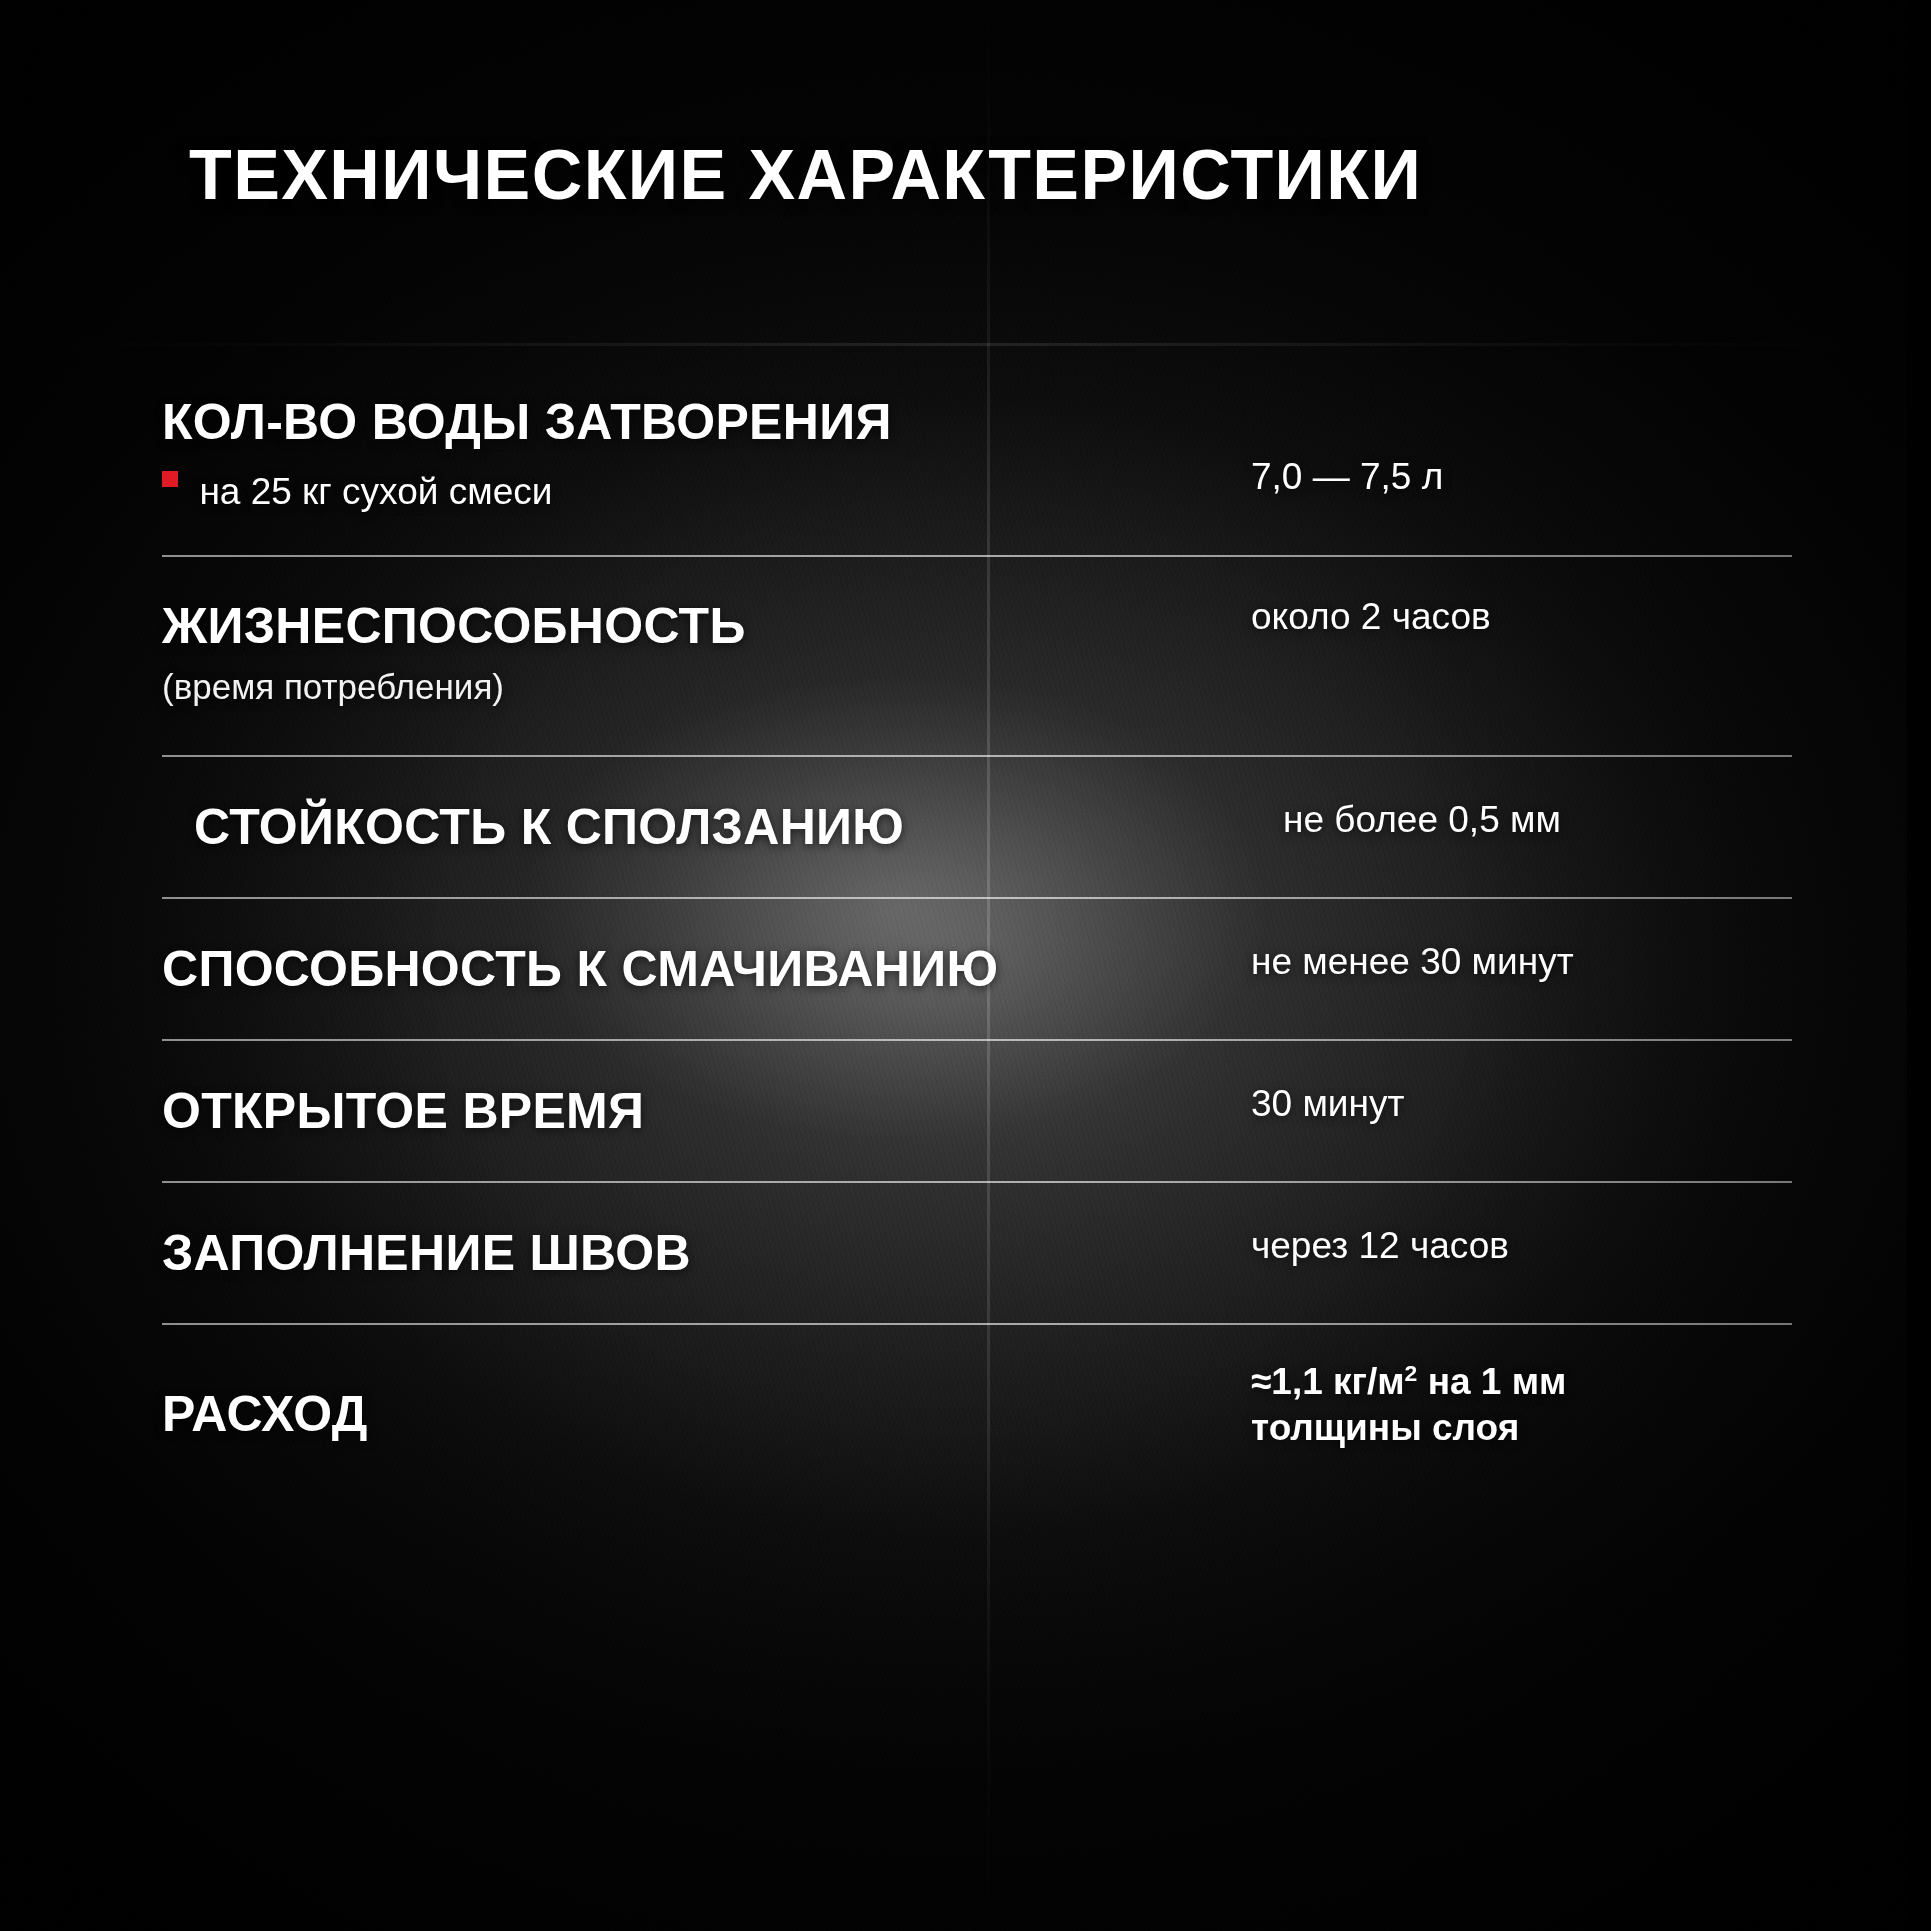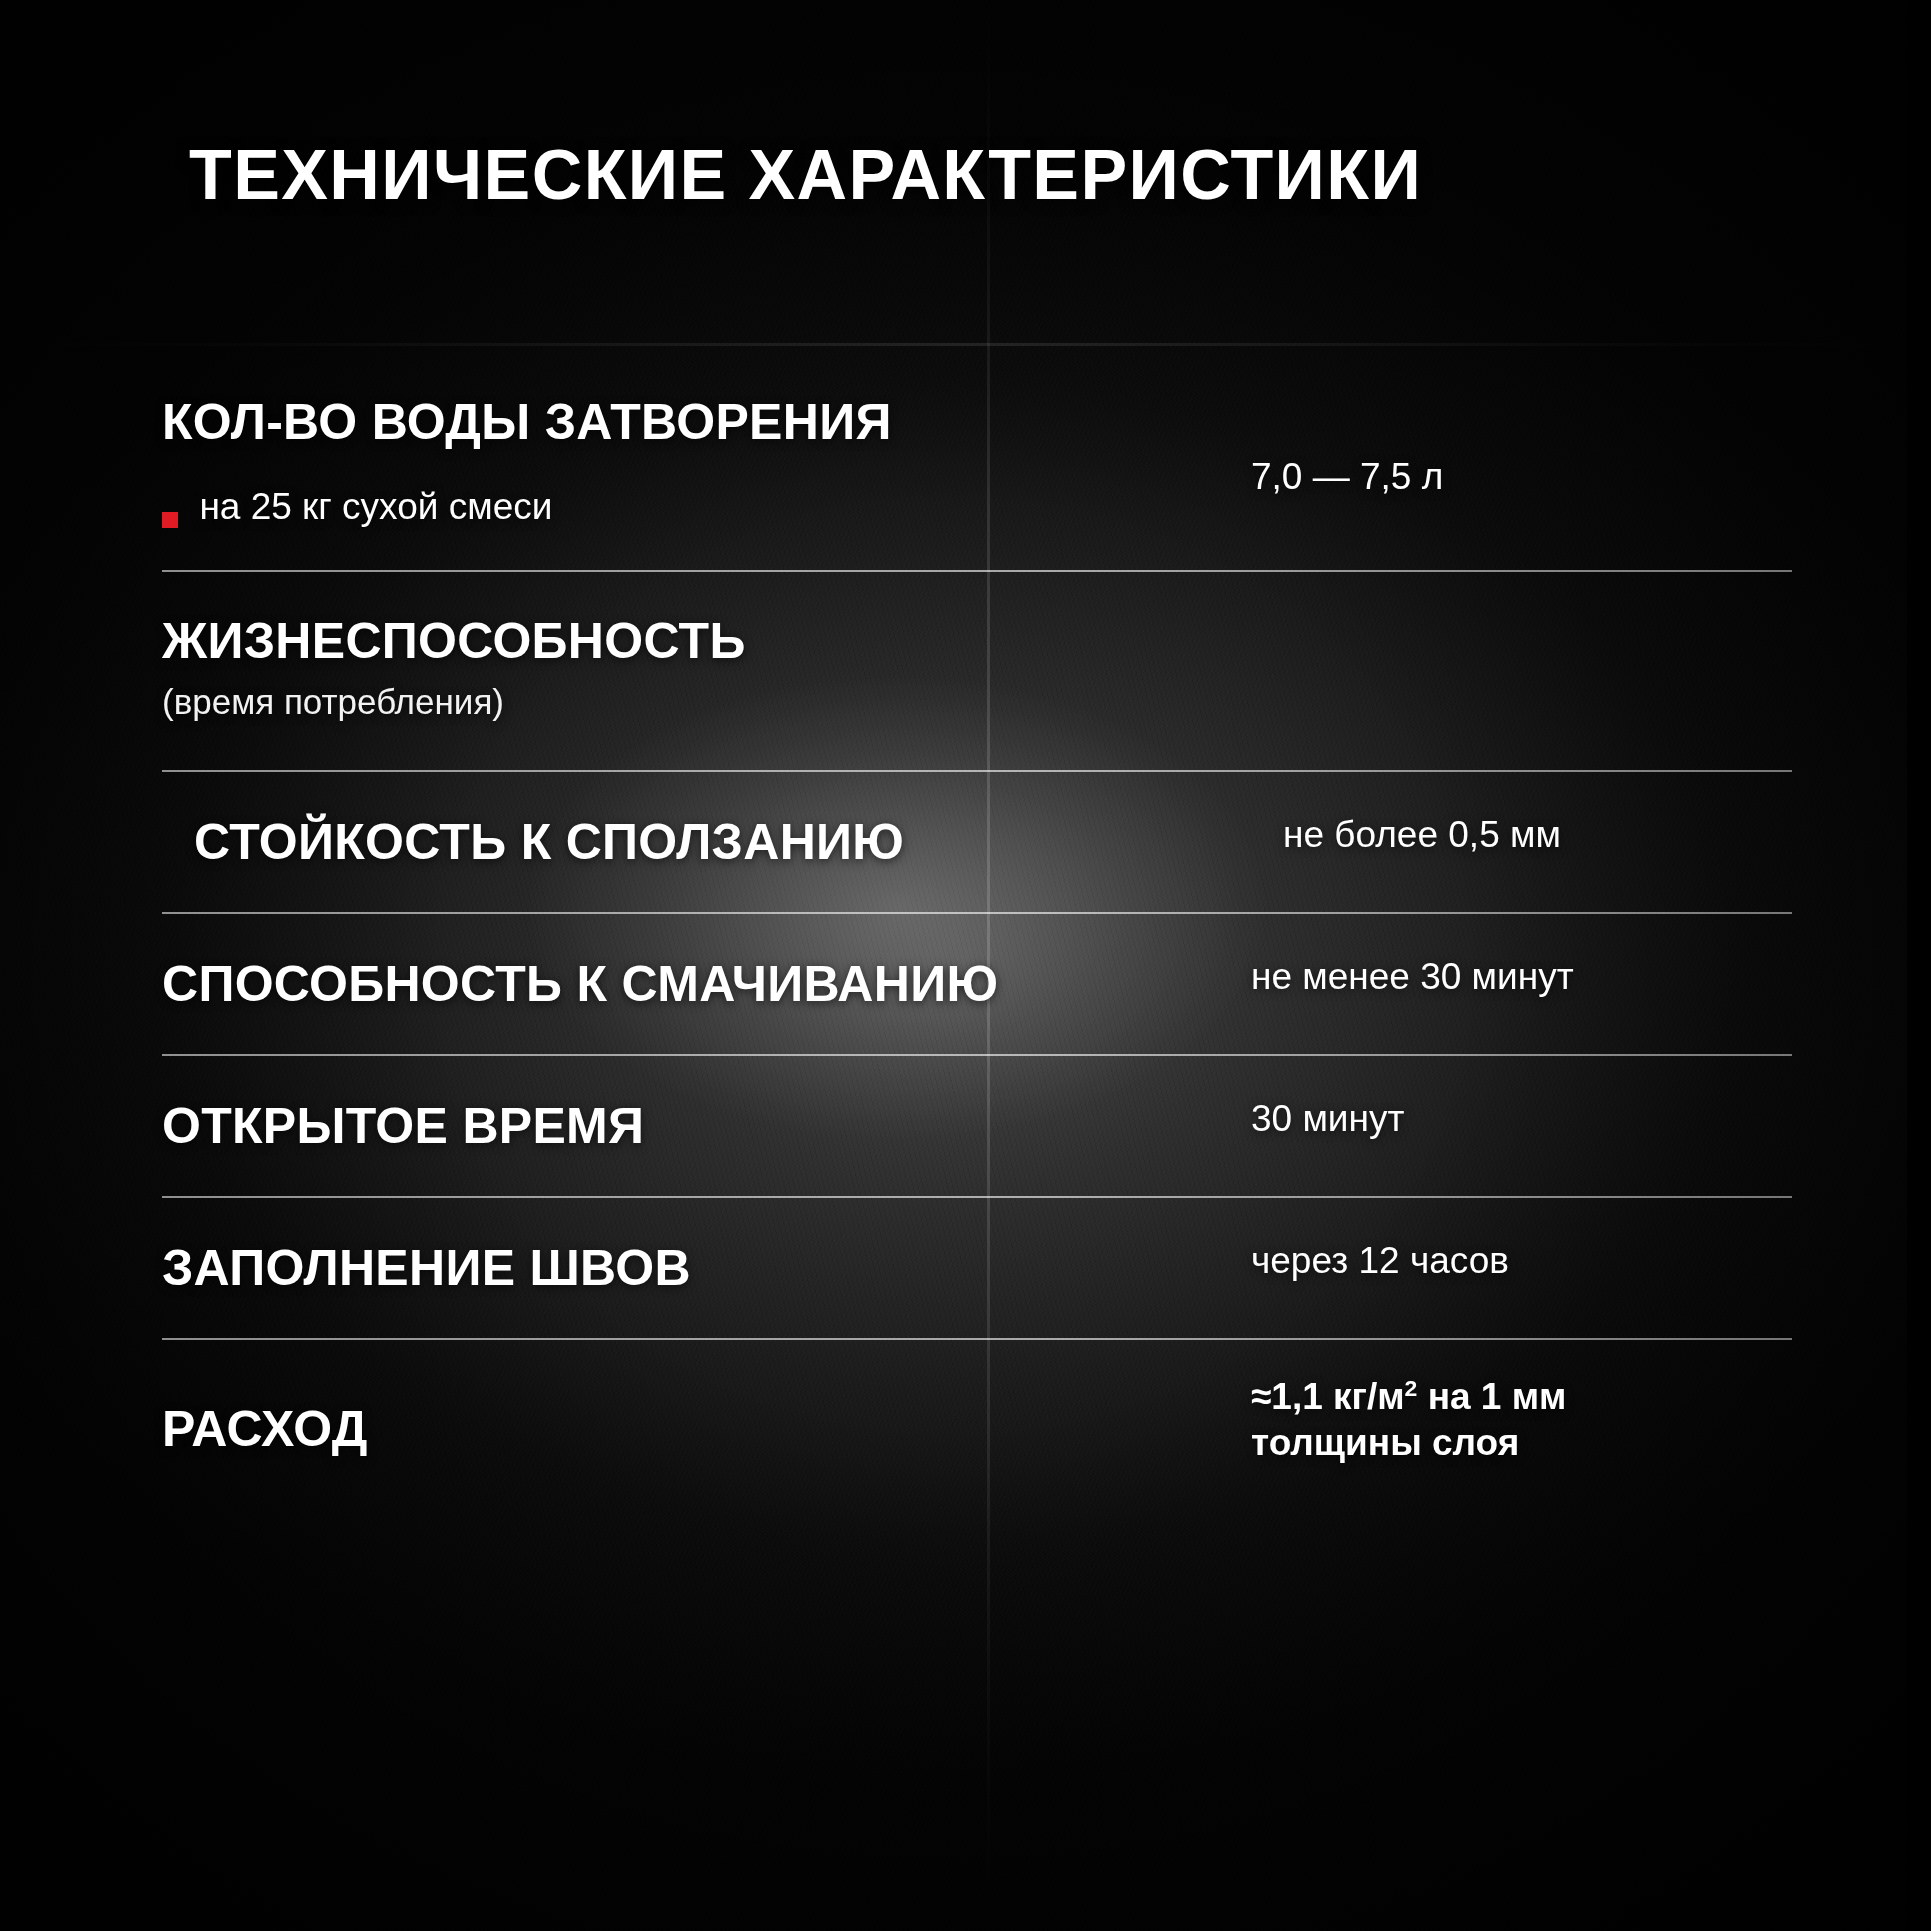"на 25 кг сухой смеси" .bullet-line { align-items: flex-end -> flex-start; margin-top: 36px -> 21px }
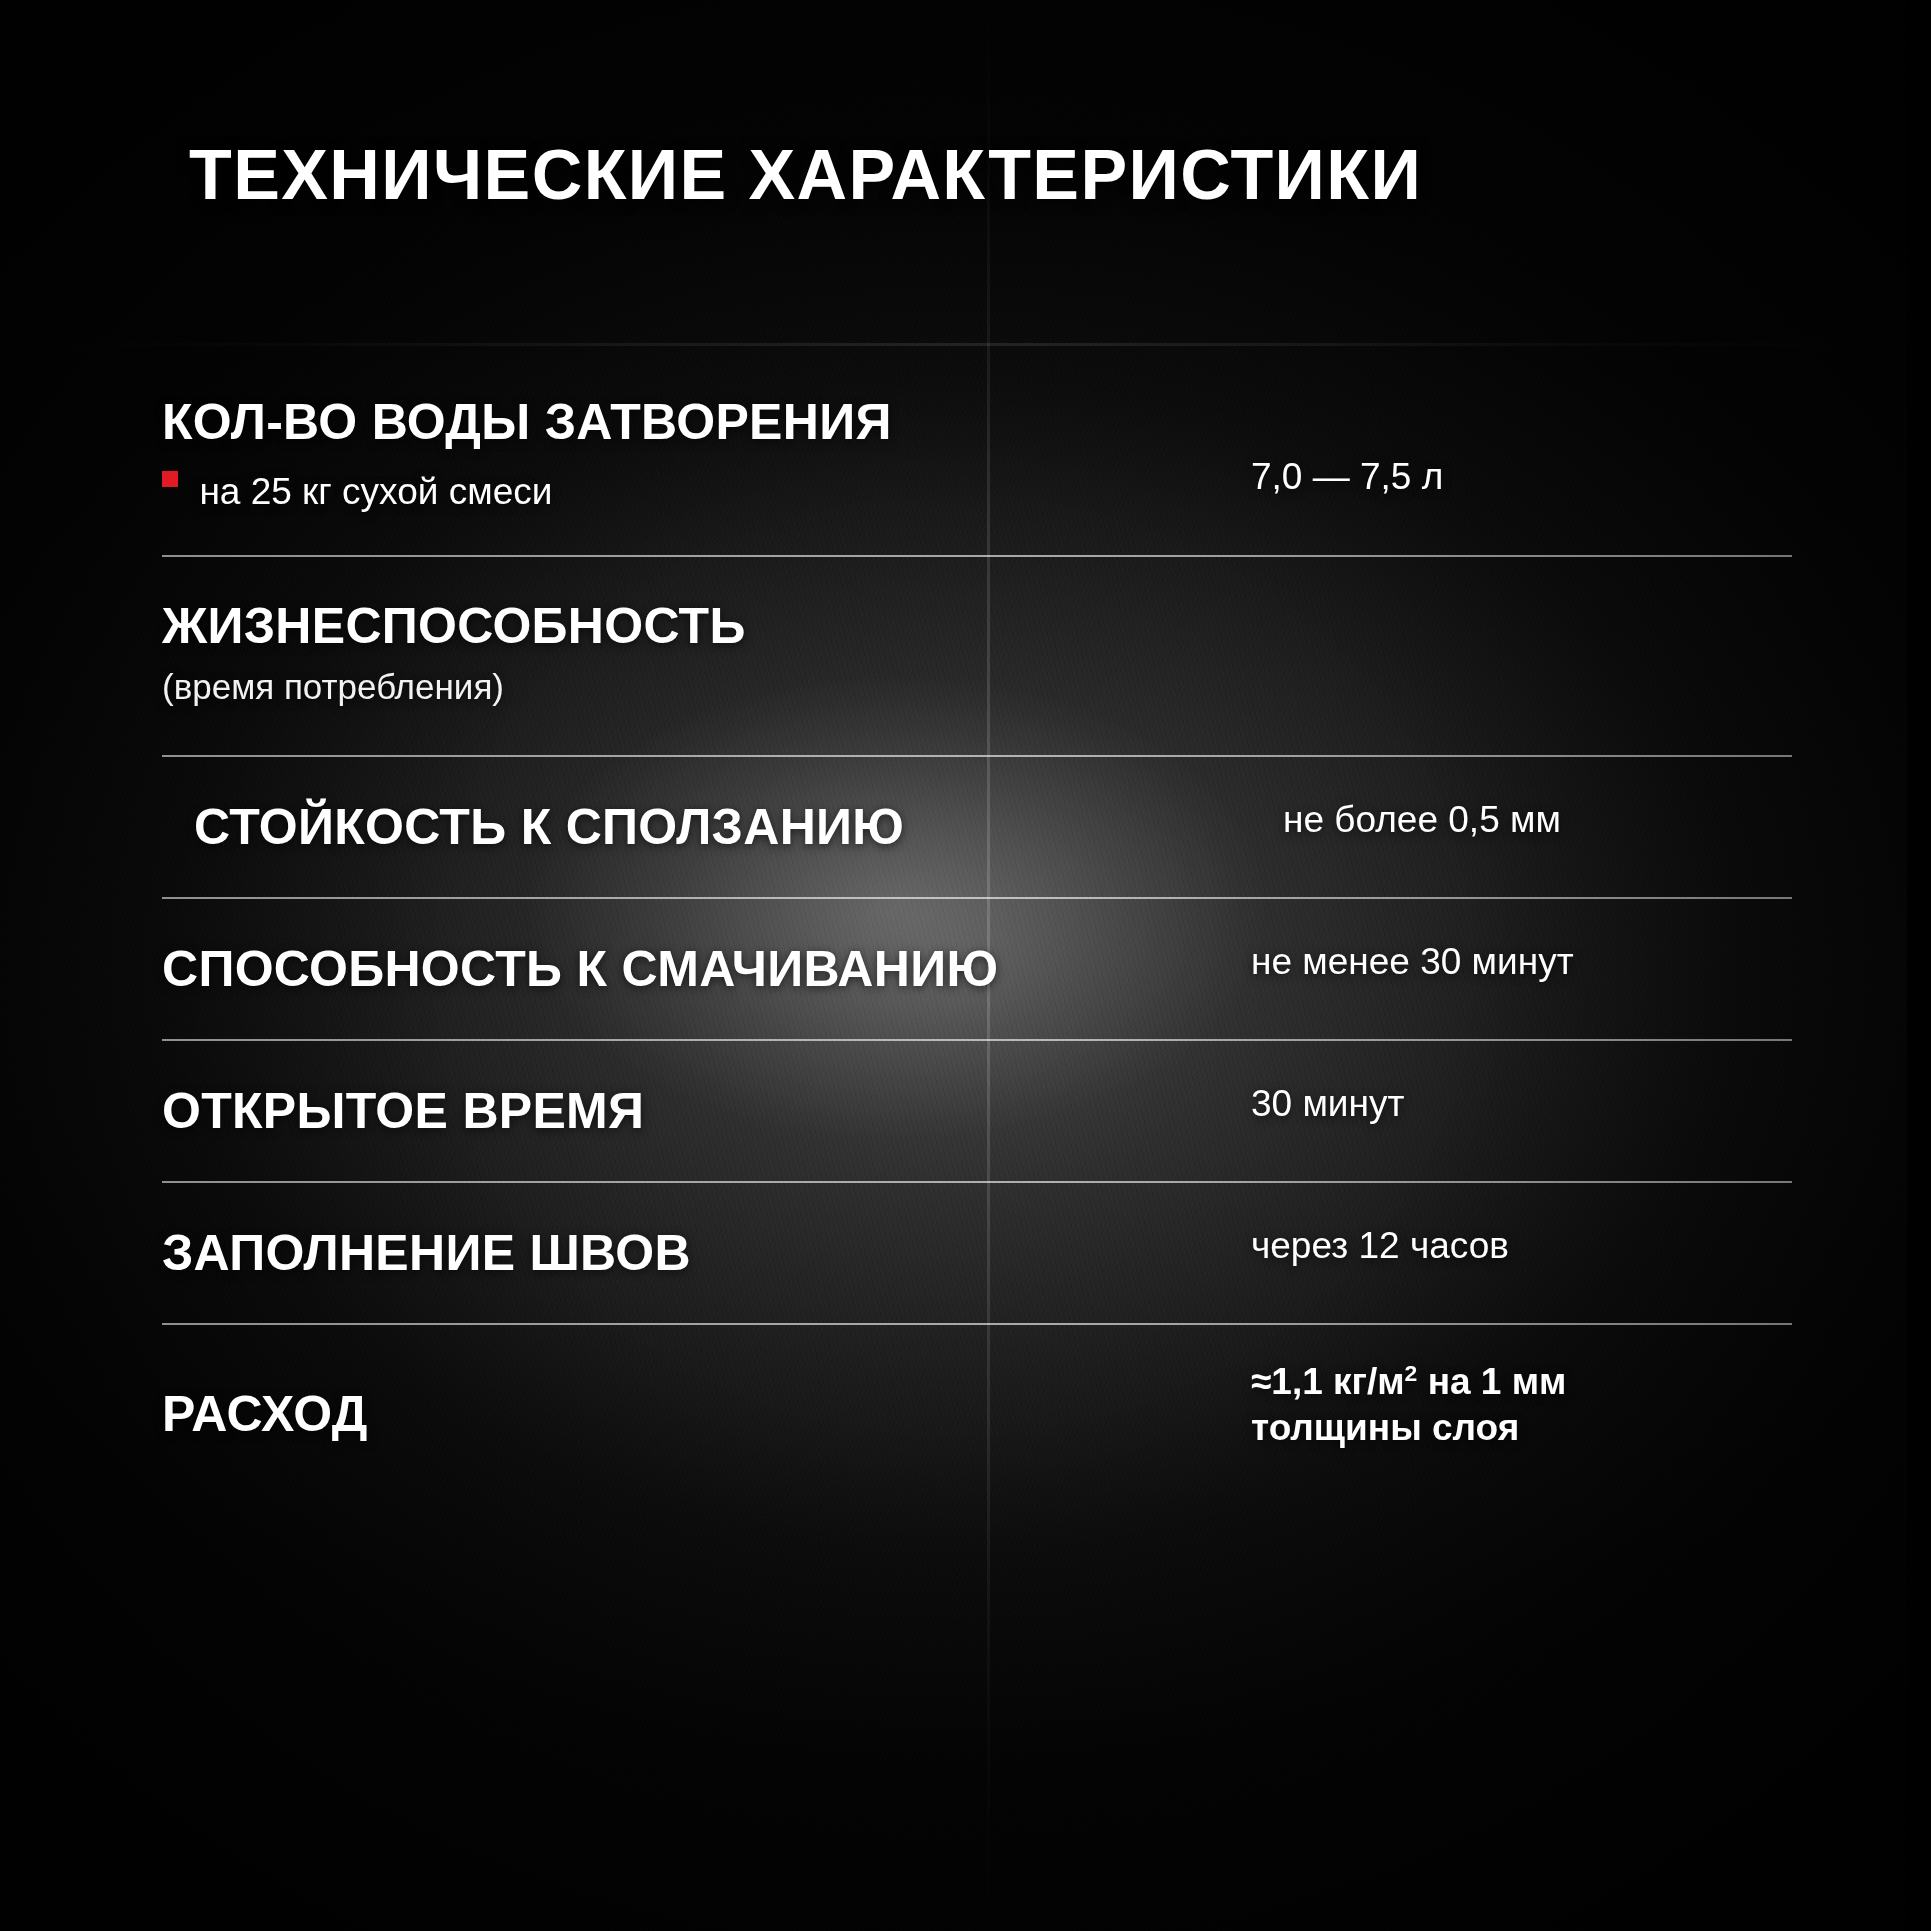"около 2 часов" div.value-col { html: none -> <div> <div>около 2 часов</div> </div> }
